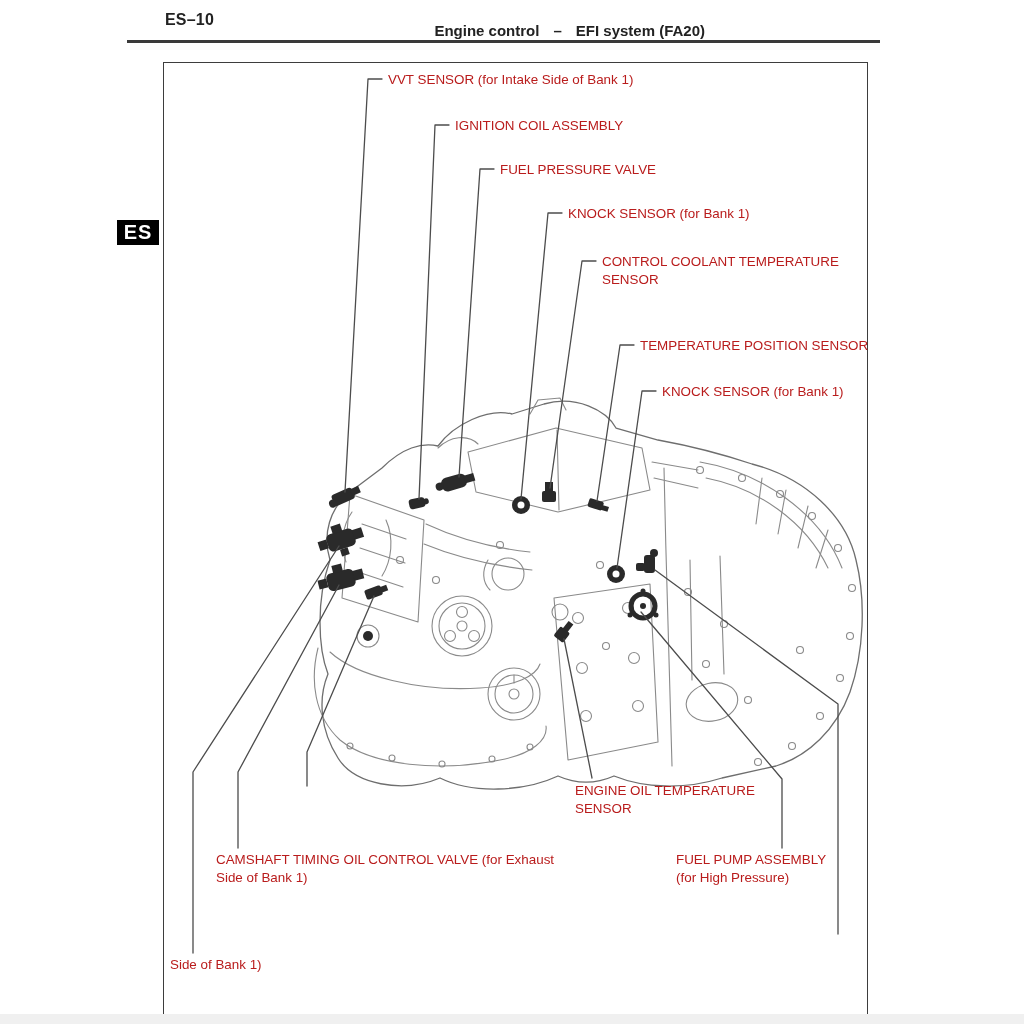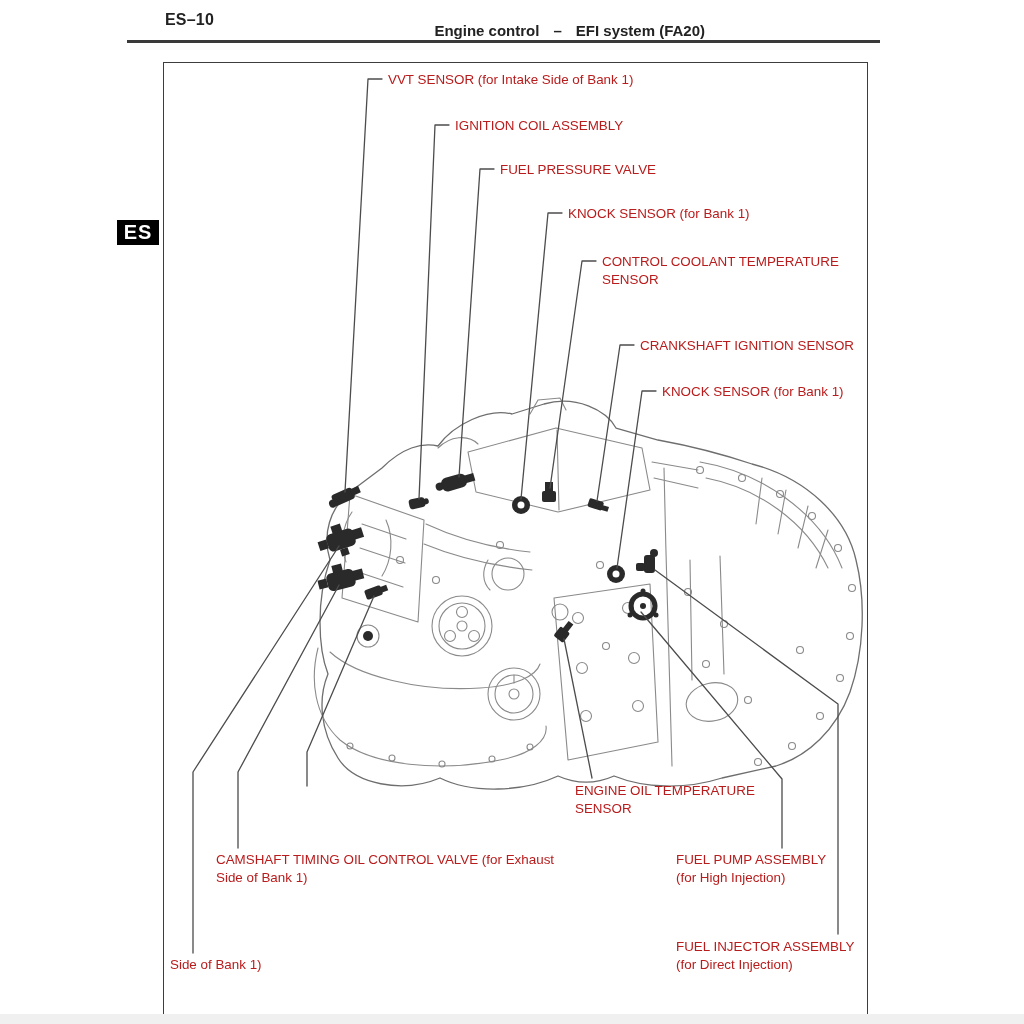"CRANKSHAFT IGNITION SENSOR" span { text: CRANKSHAFT IGNITION -> TEMPERATURE POSITION }
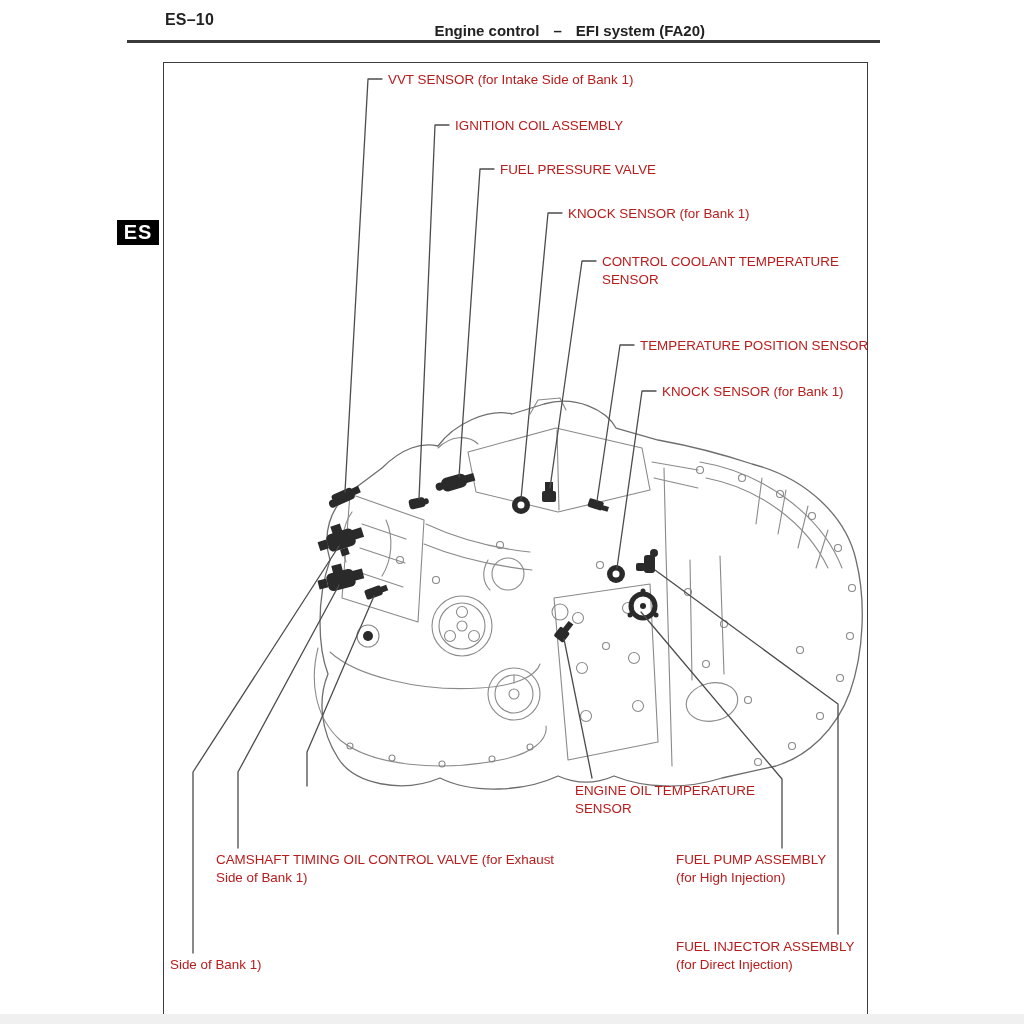"(for High Injection)" span { text: Injection -> Pressure }
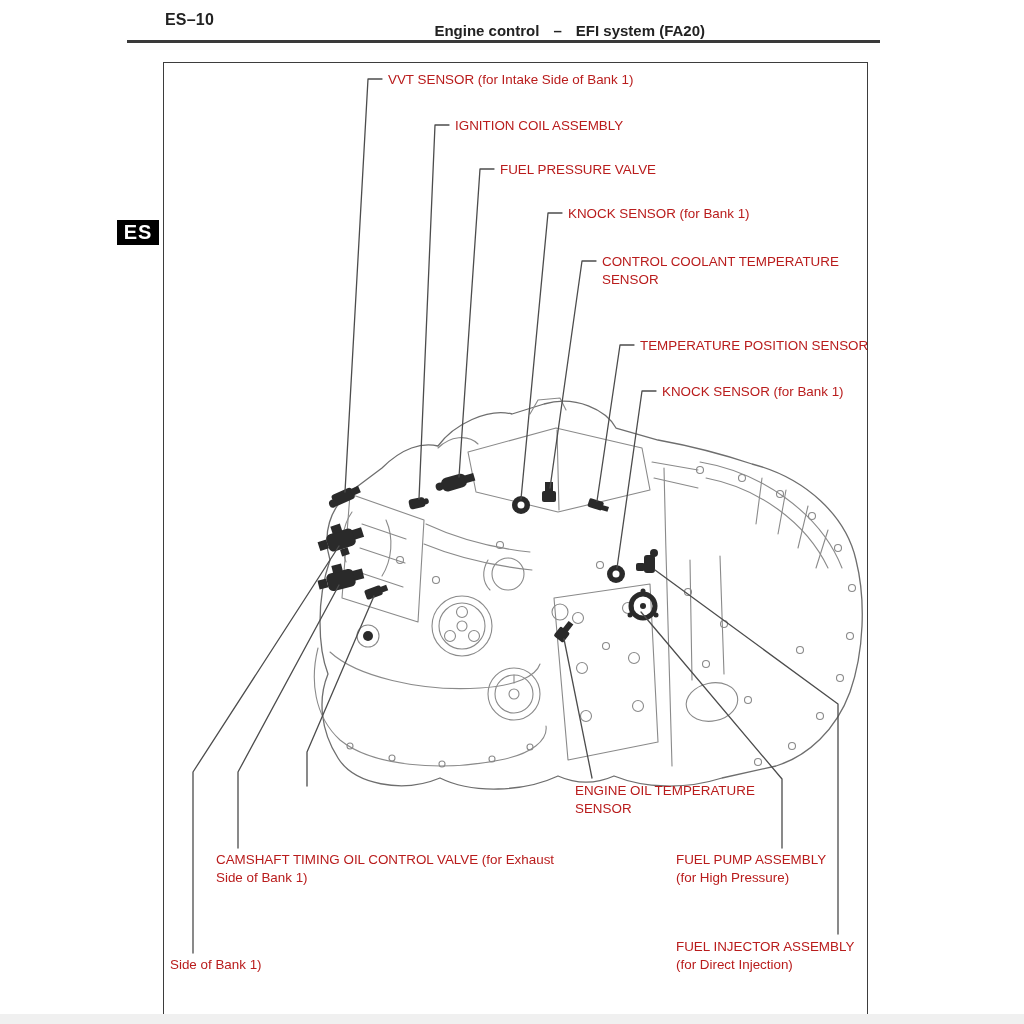"FUEL INJECTOR ASSEMBLY" div.callout { html: <div> <span>FUEL INJECTOR ASSEMBLY</span> <span>(for Direct Injection)</span> </div> -> none }
